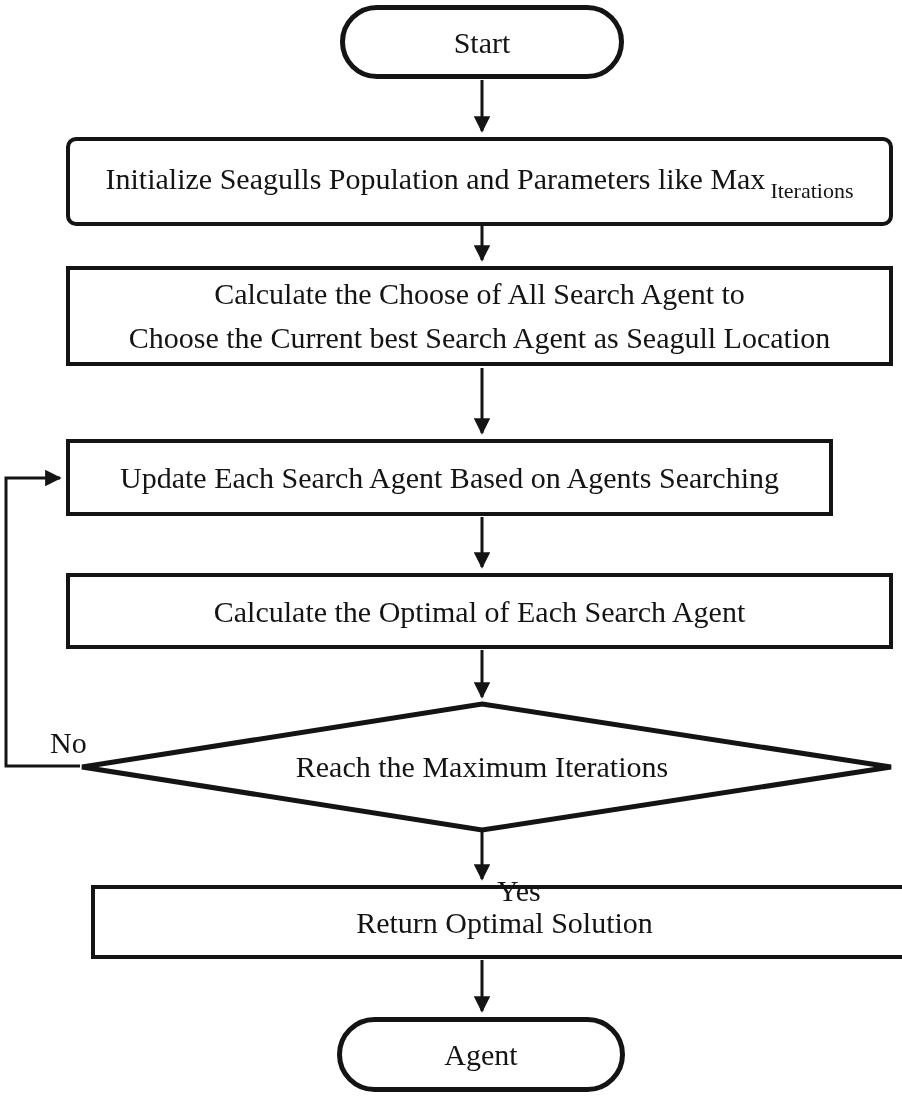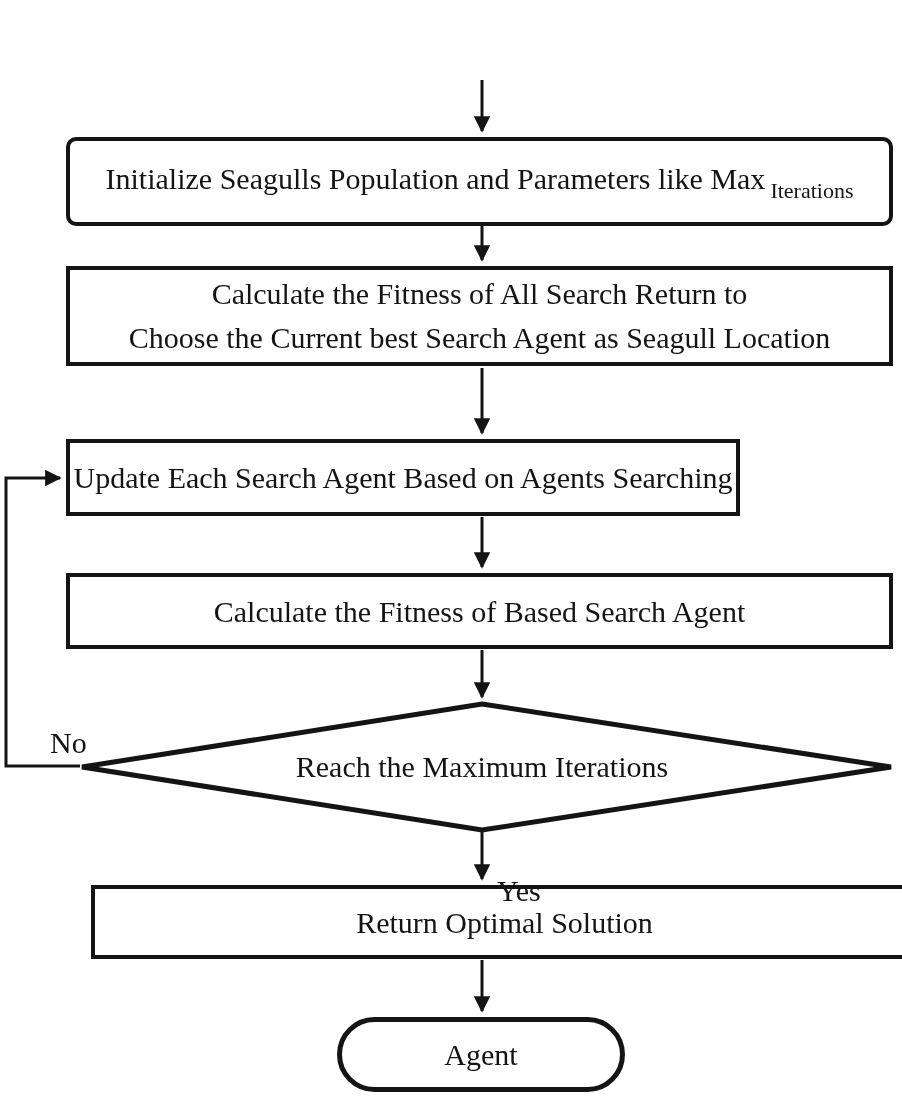"Start" div.node { html: none -> <div> <span>Start</span> </div> }
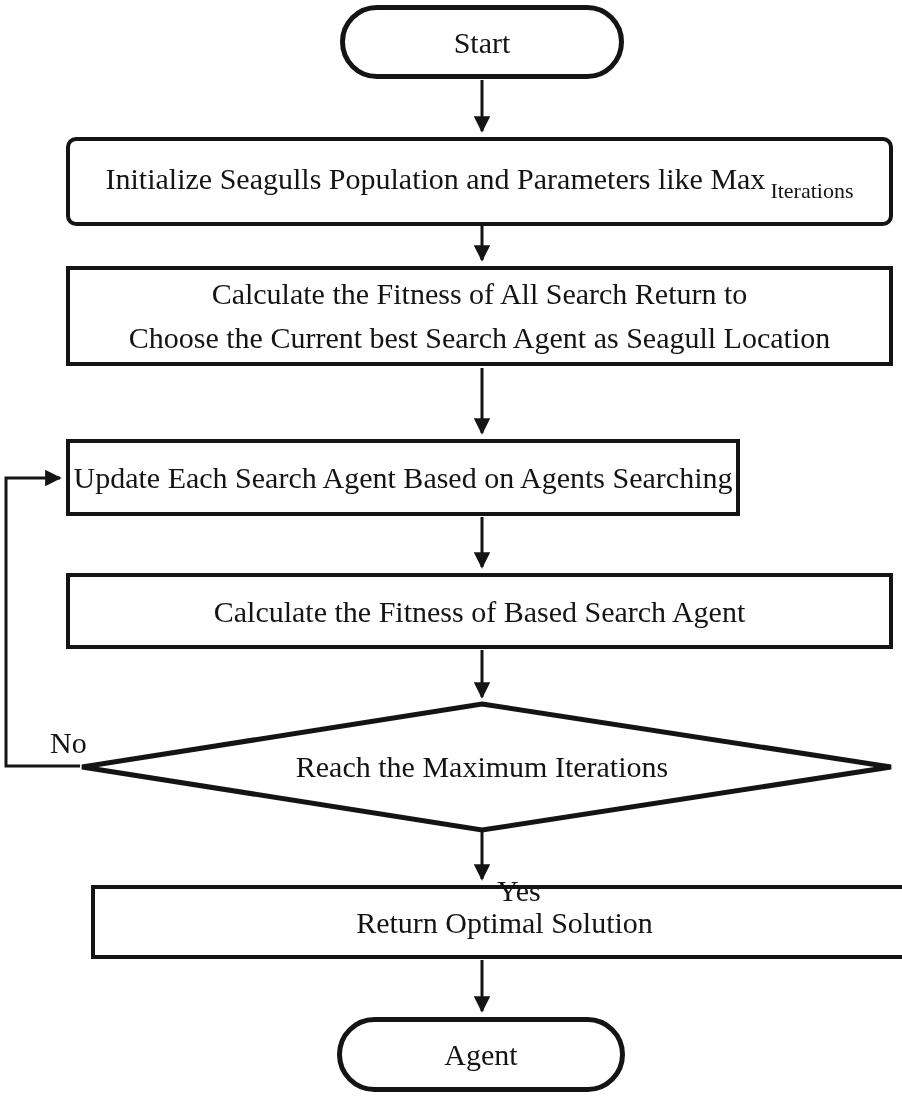"Calculate the Fitness of All" span { text: Fitness of All Search Return -> Choose of All Search Agent }
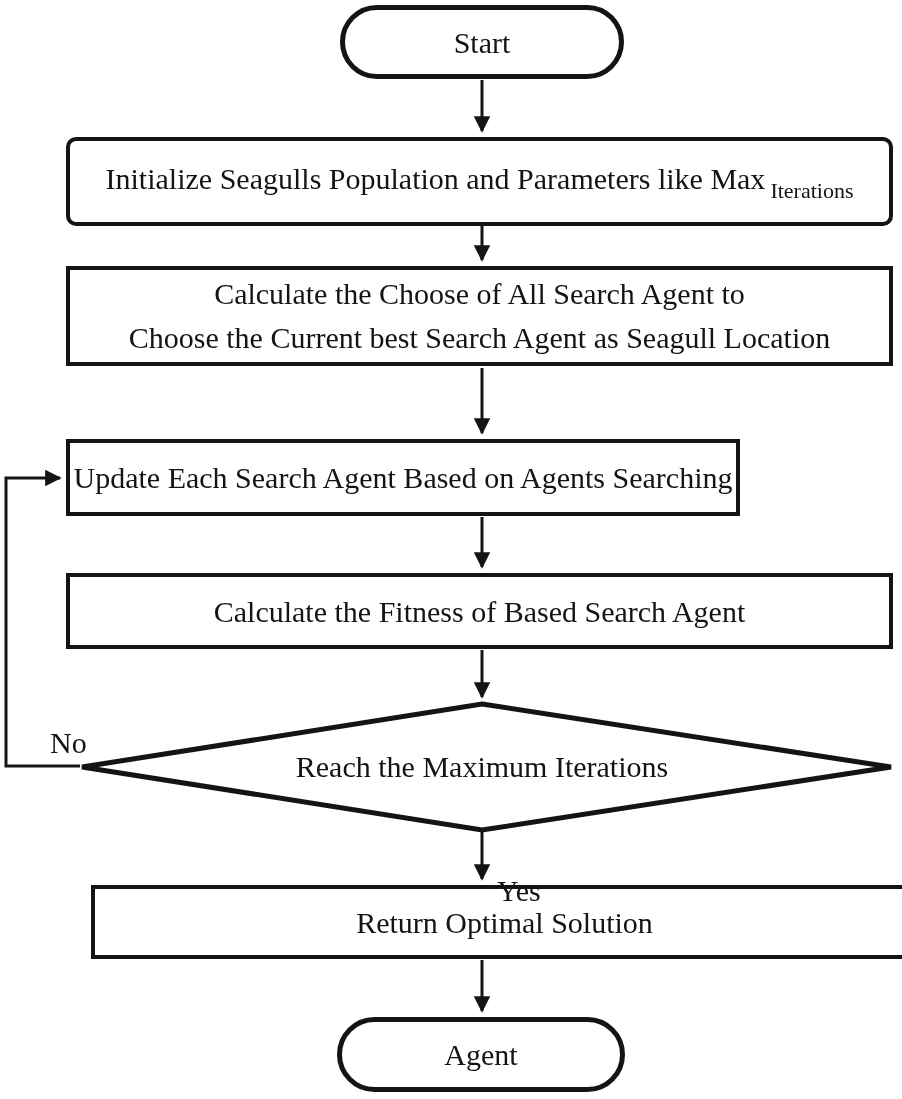"Update Each Search Agent Based" .node-update { width: 674px -> 767px }
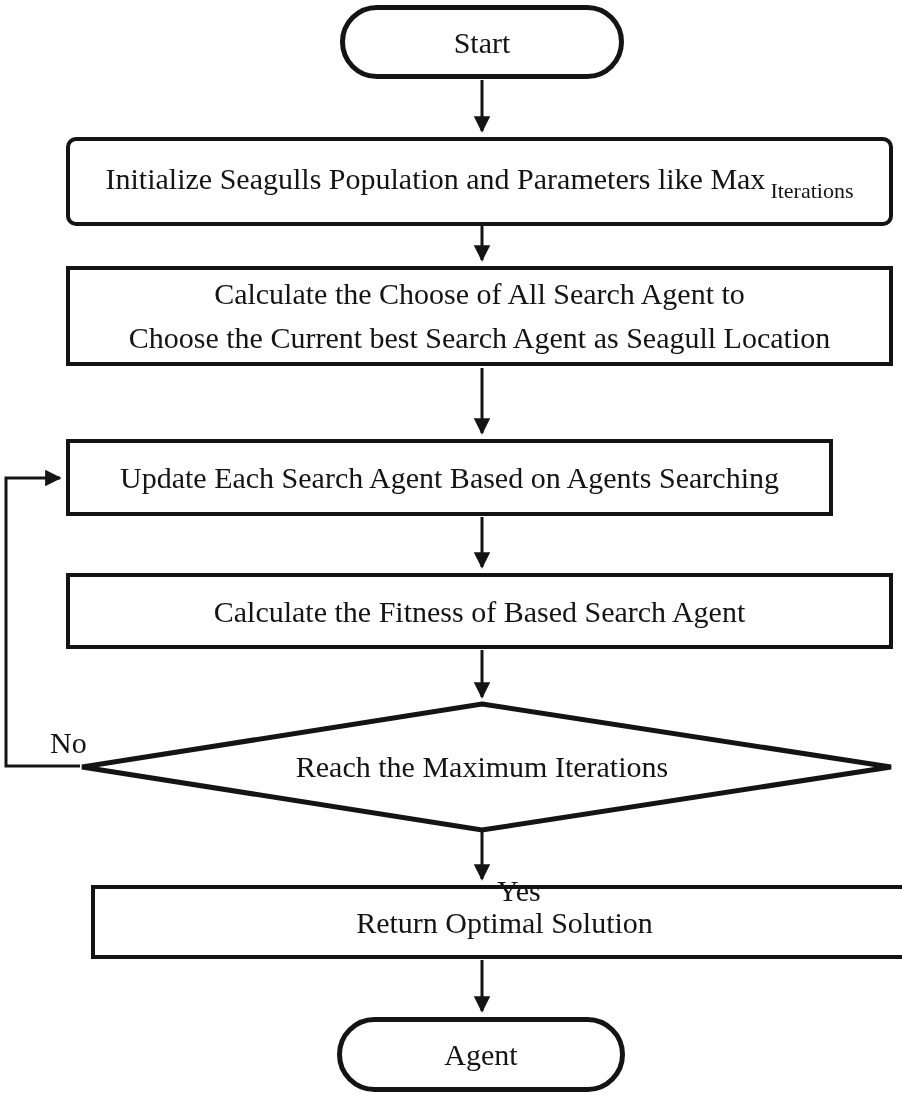"Calculate the Fitness of Based" span { text: Fitness of Based -> Optimal of Each }
